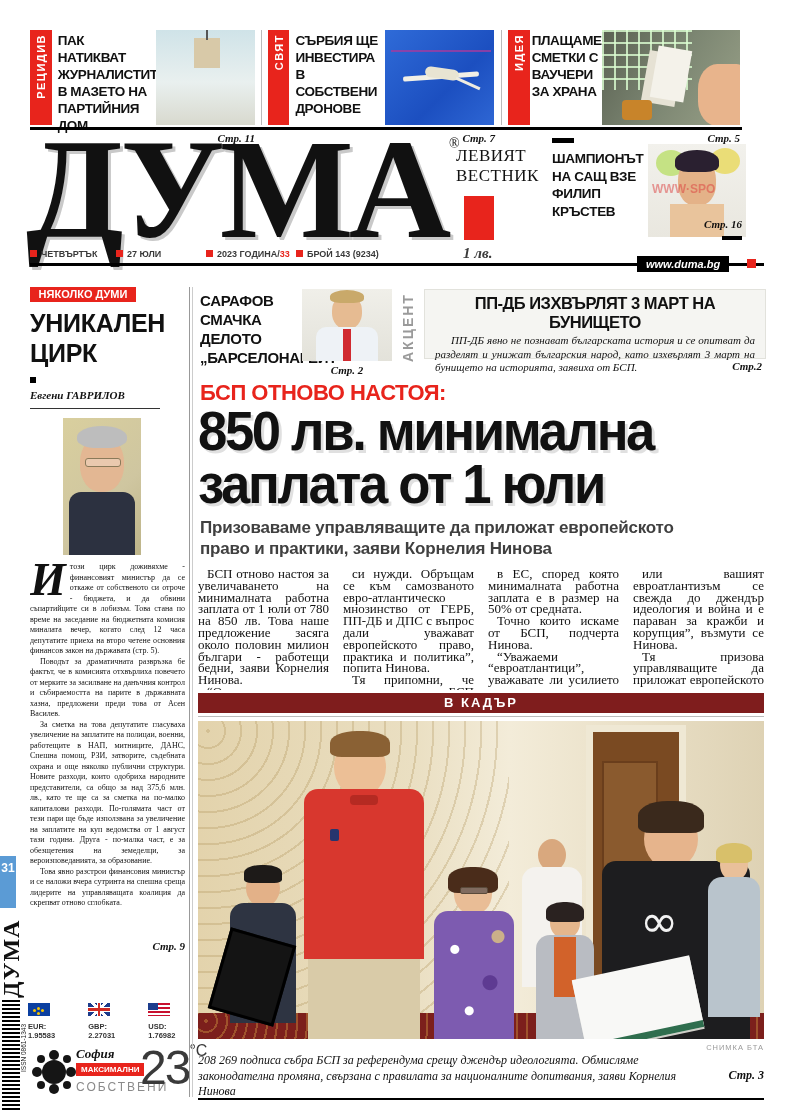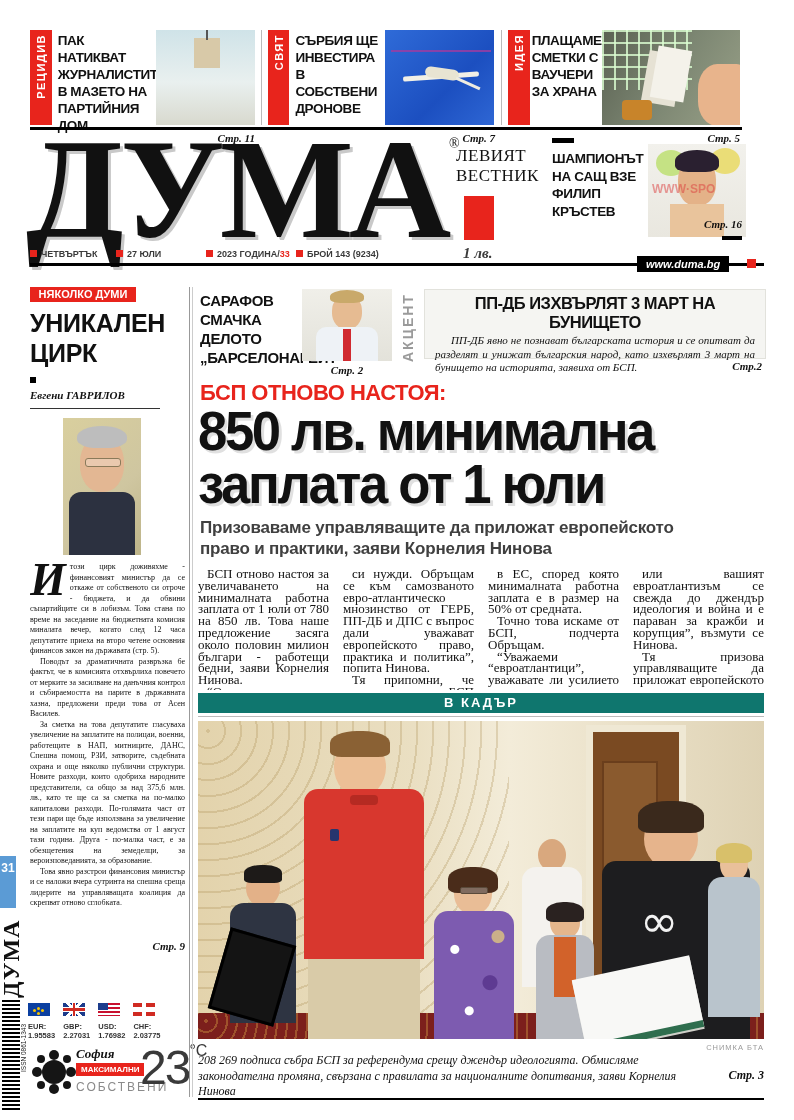"Точно това искаме от БСП," p { text: това искаме от БСП, подчерта Обръщам -> които искаме от БСП, подчерта Нинова }
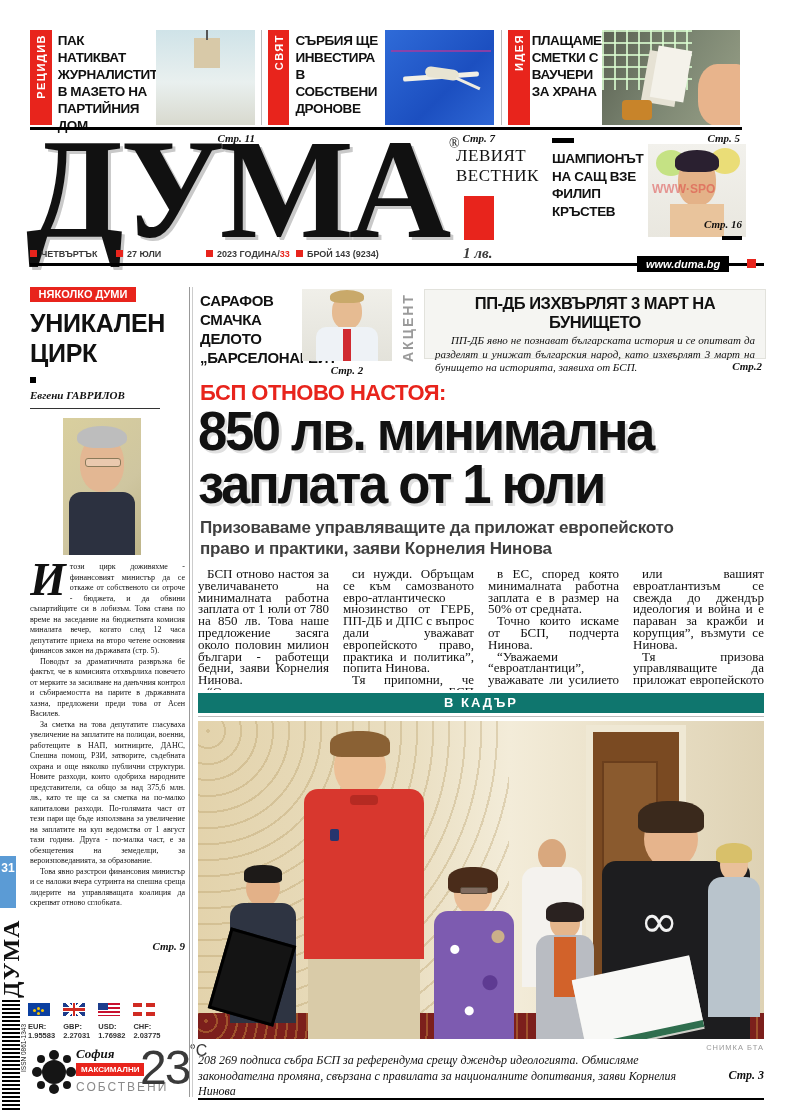"В КАДЪР" div.abs { background: #0f766e -> #7f1d1d }
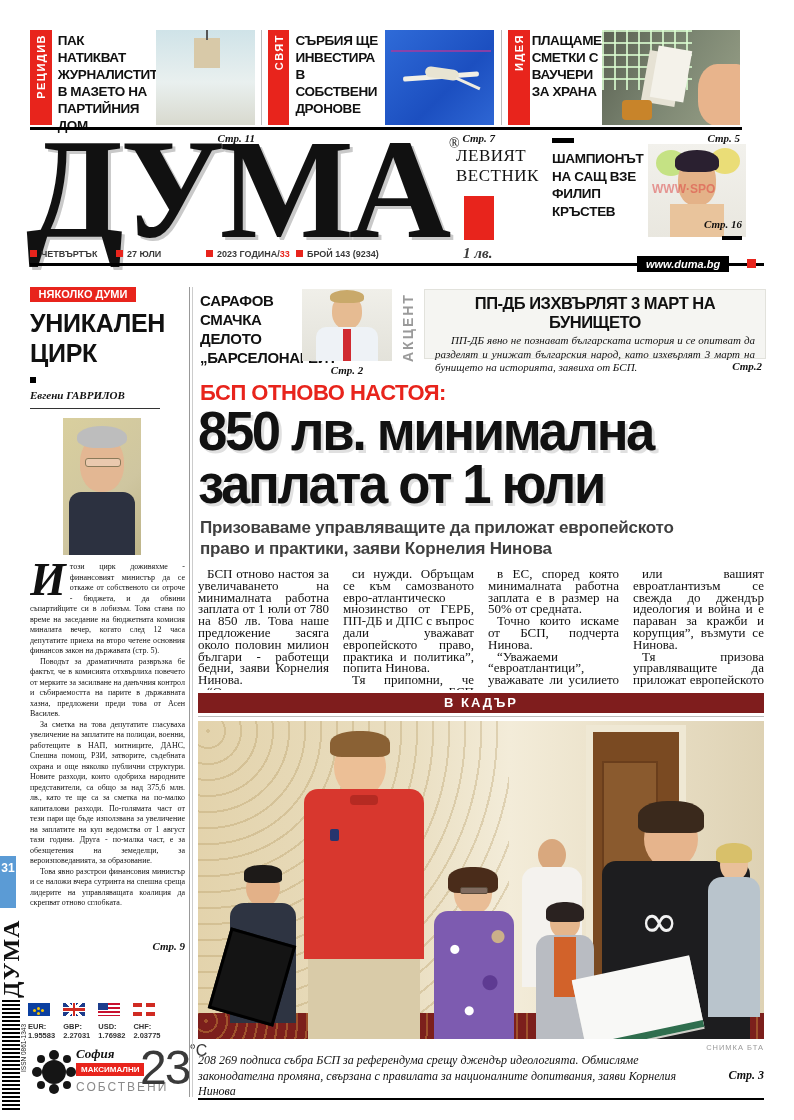"EUR:" div.abs { gap: 8px -> 33px }
